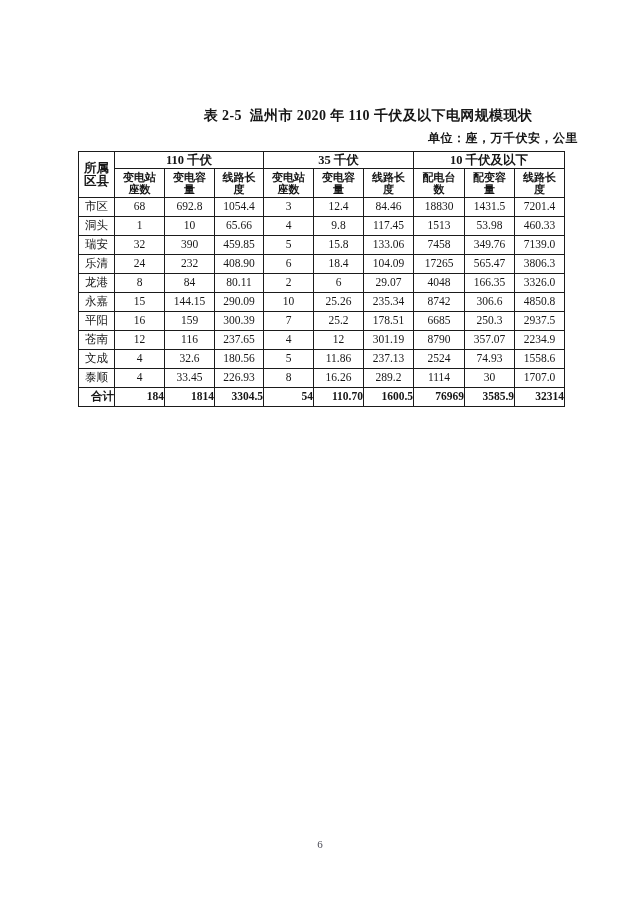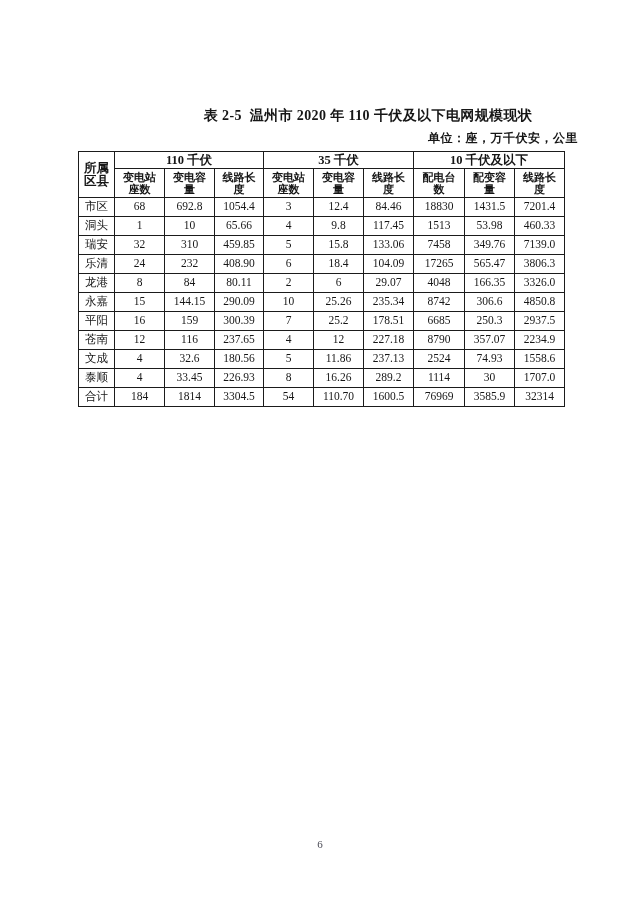"310" td { text: 310 -> 390 }
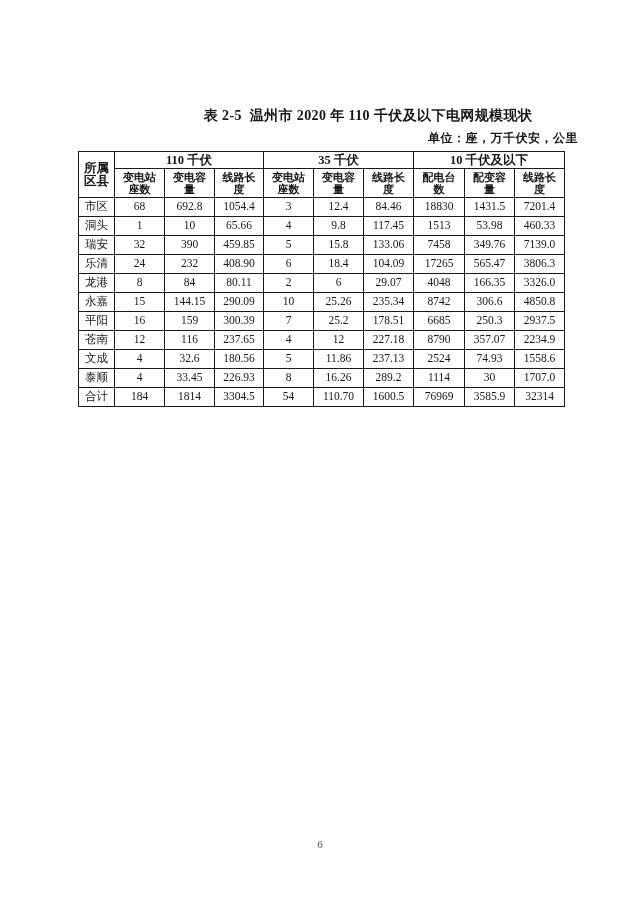"227.18" td { text: 227.18 -> 301.19 }
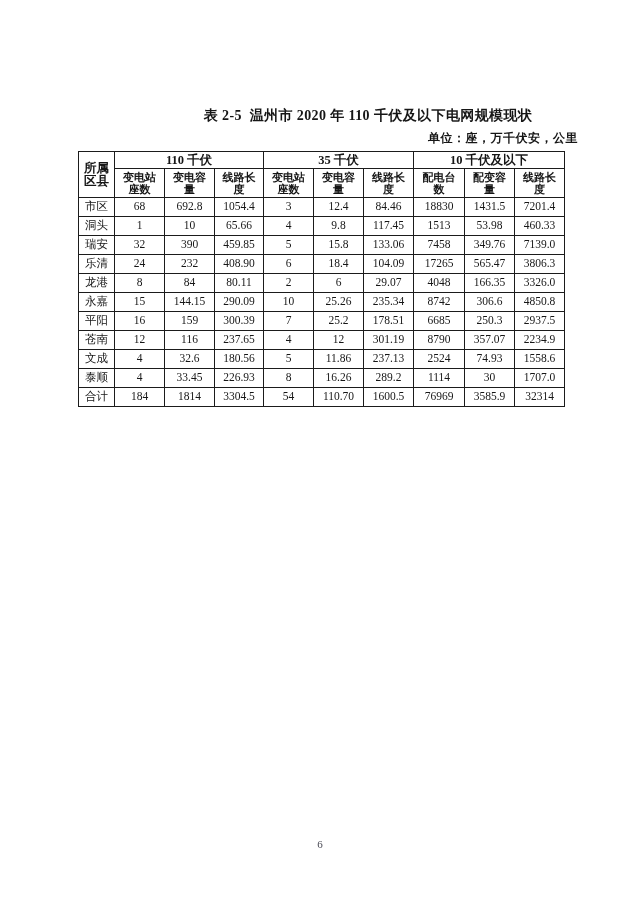"合计" .grid tr.total td { font-weight: normal -> bold; text-align: none -> right }
